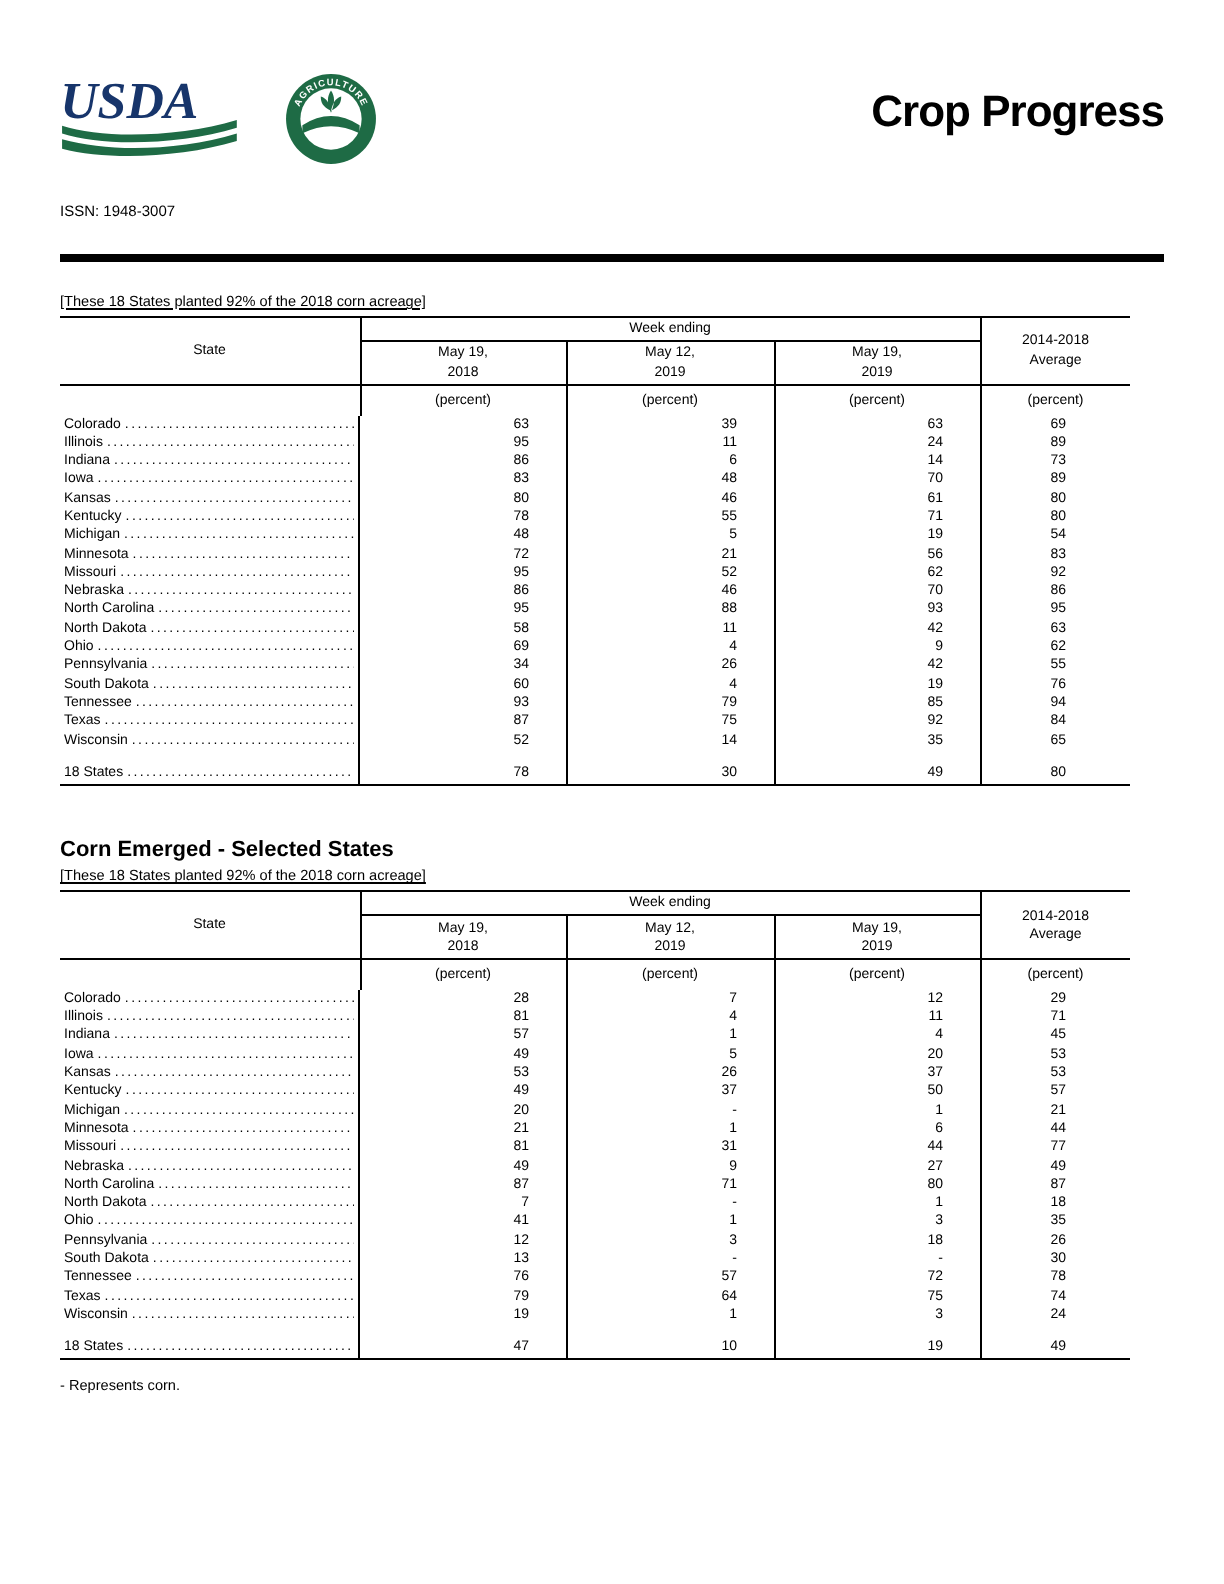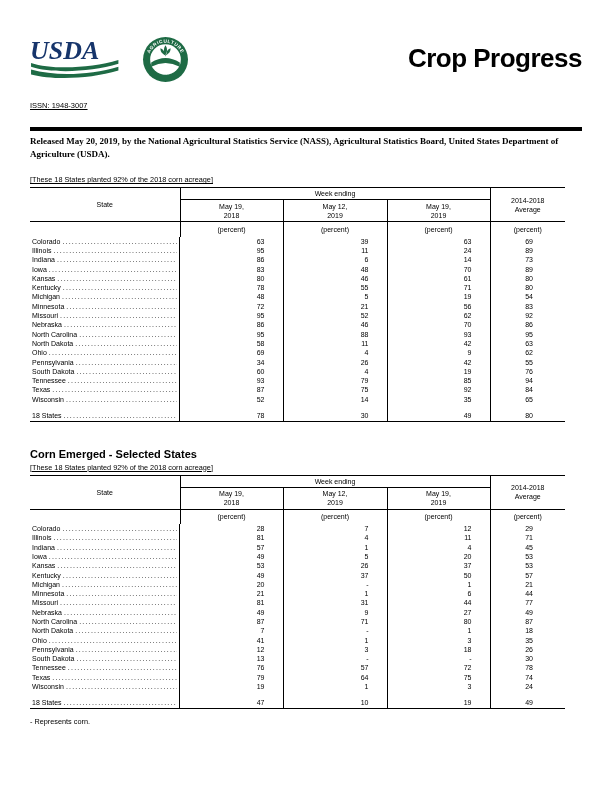"Crop Progress" .report-title { font-size: 26px -> 22px }
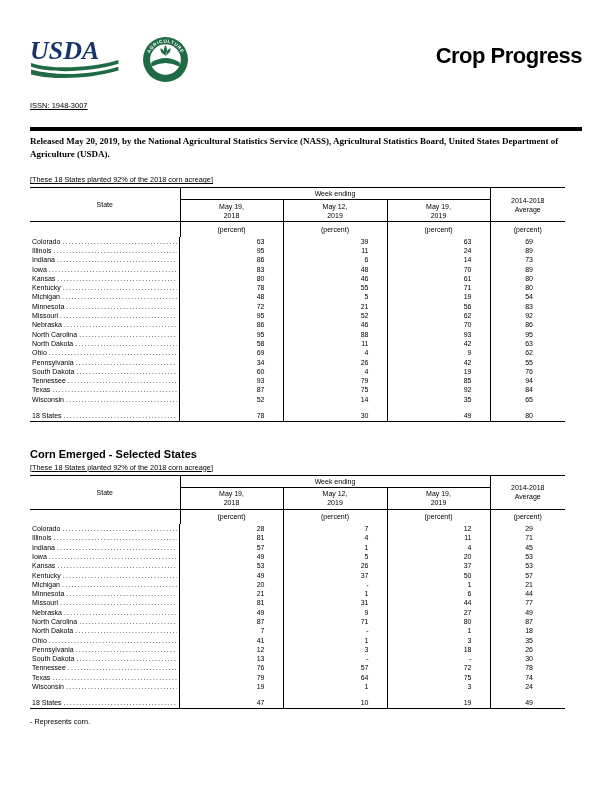"ISSN: 1948-3007" .issn { text-decoration: underline -> none }
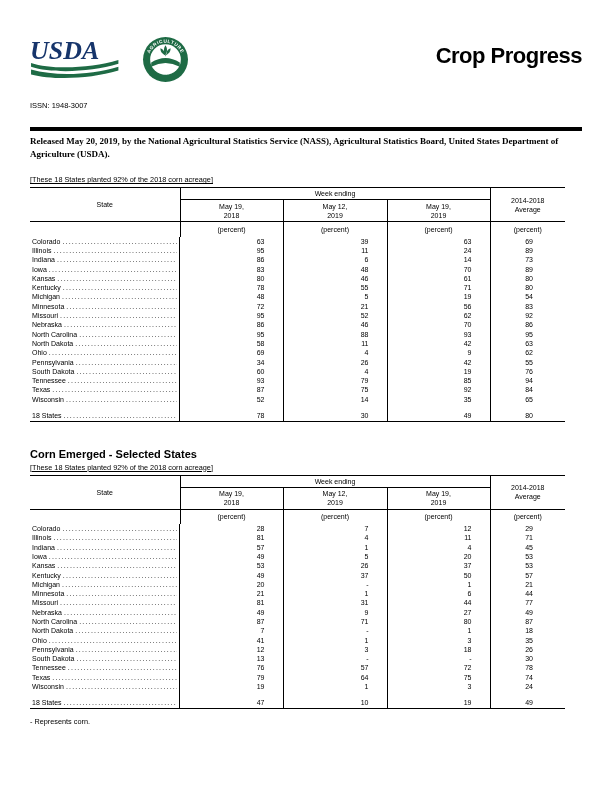"Released May 20, 2019, by" p.released { html: <p>Released May 20, 2019, by the National Agricultural Statistics Service (NASS), Agricultural Statistics Board, United States Department of Agriculture (USDA).</p> -> none }
